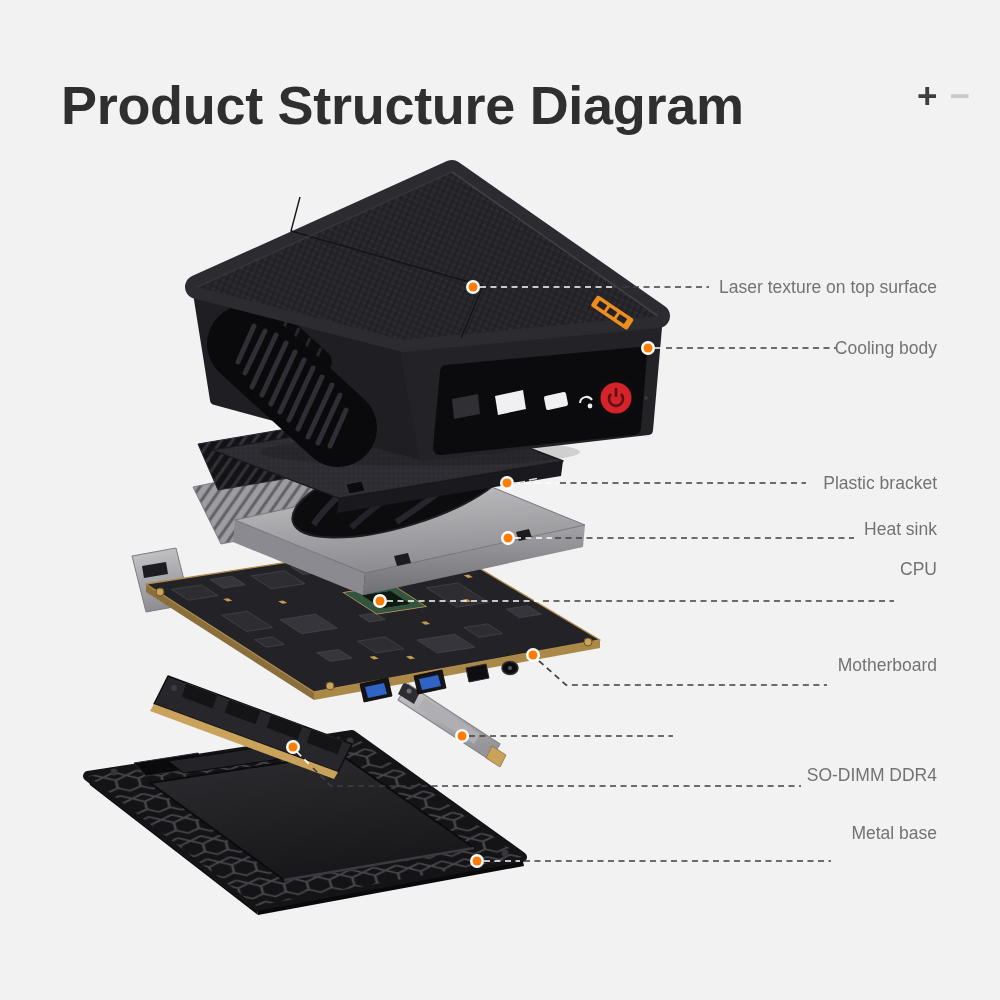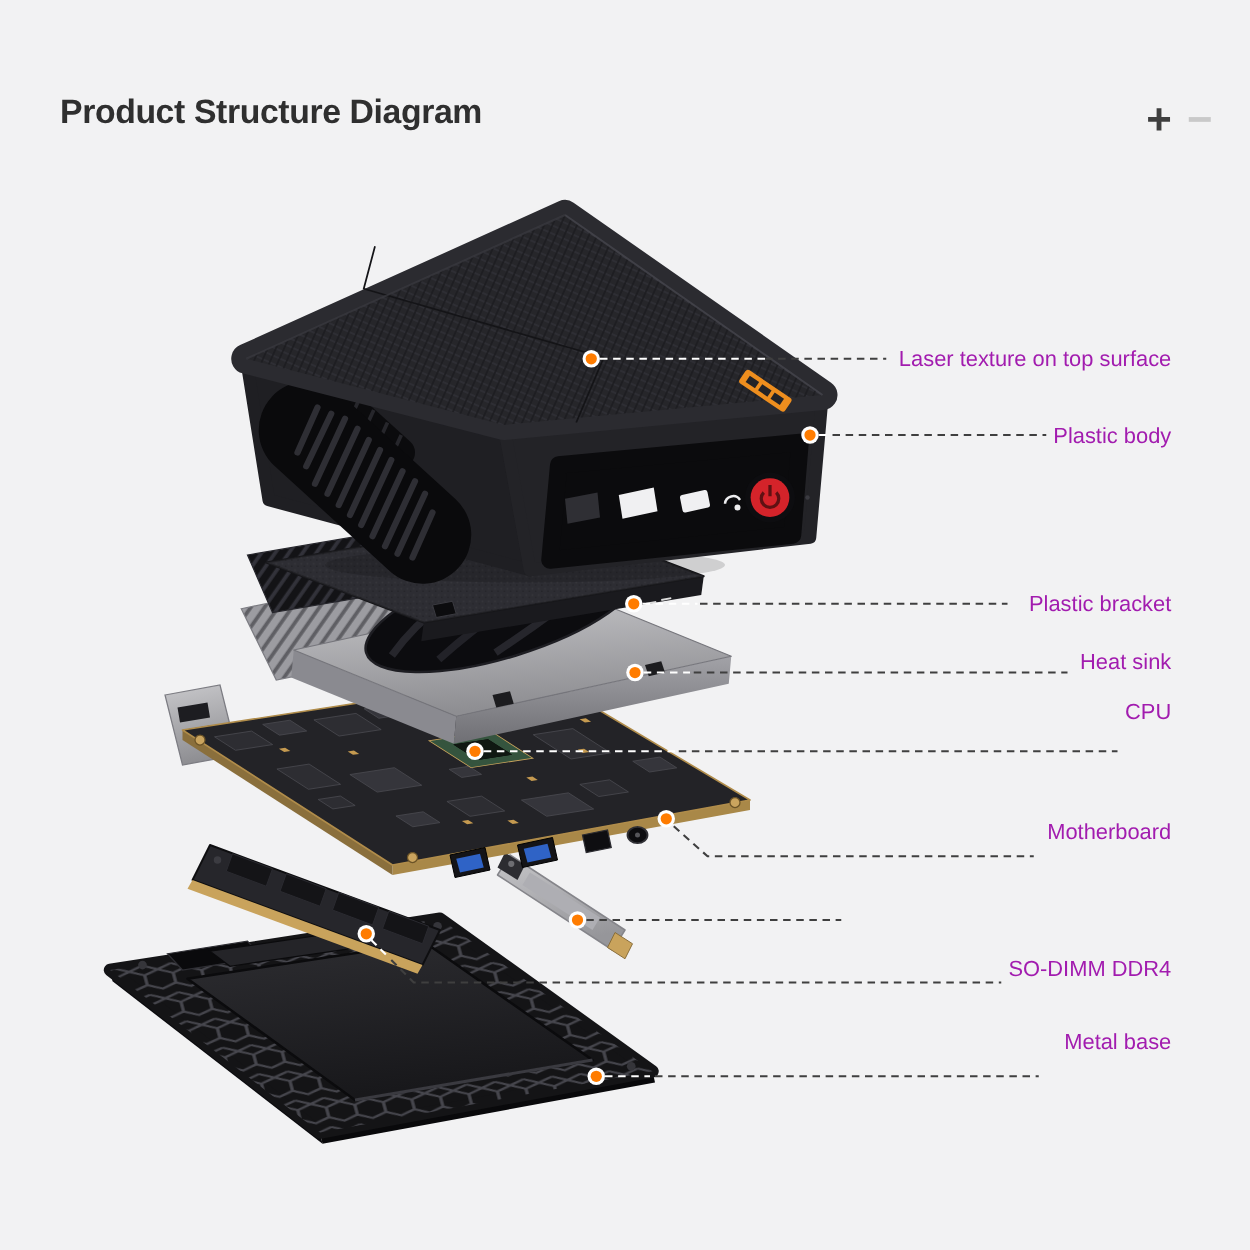"Product Structure Diagram" .page-title { font-size: 27px -> 54px; left: 48px -> 61px }
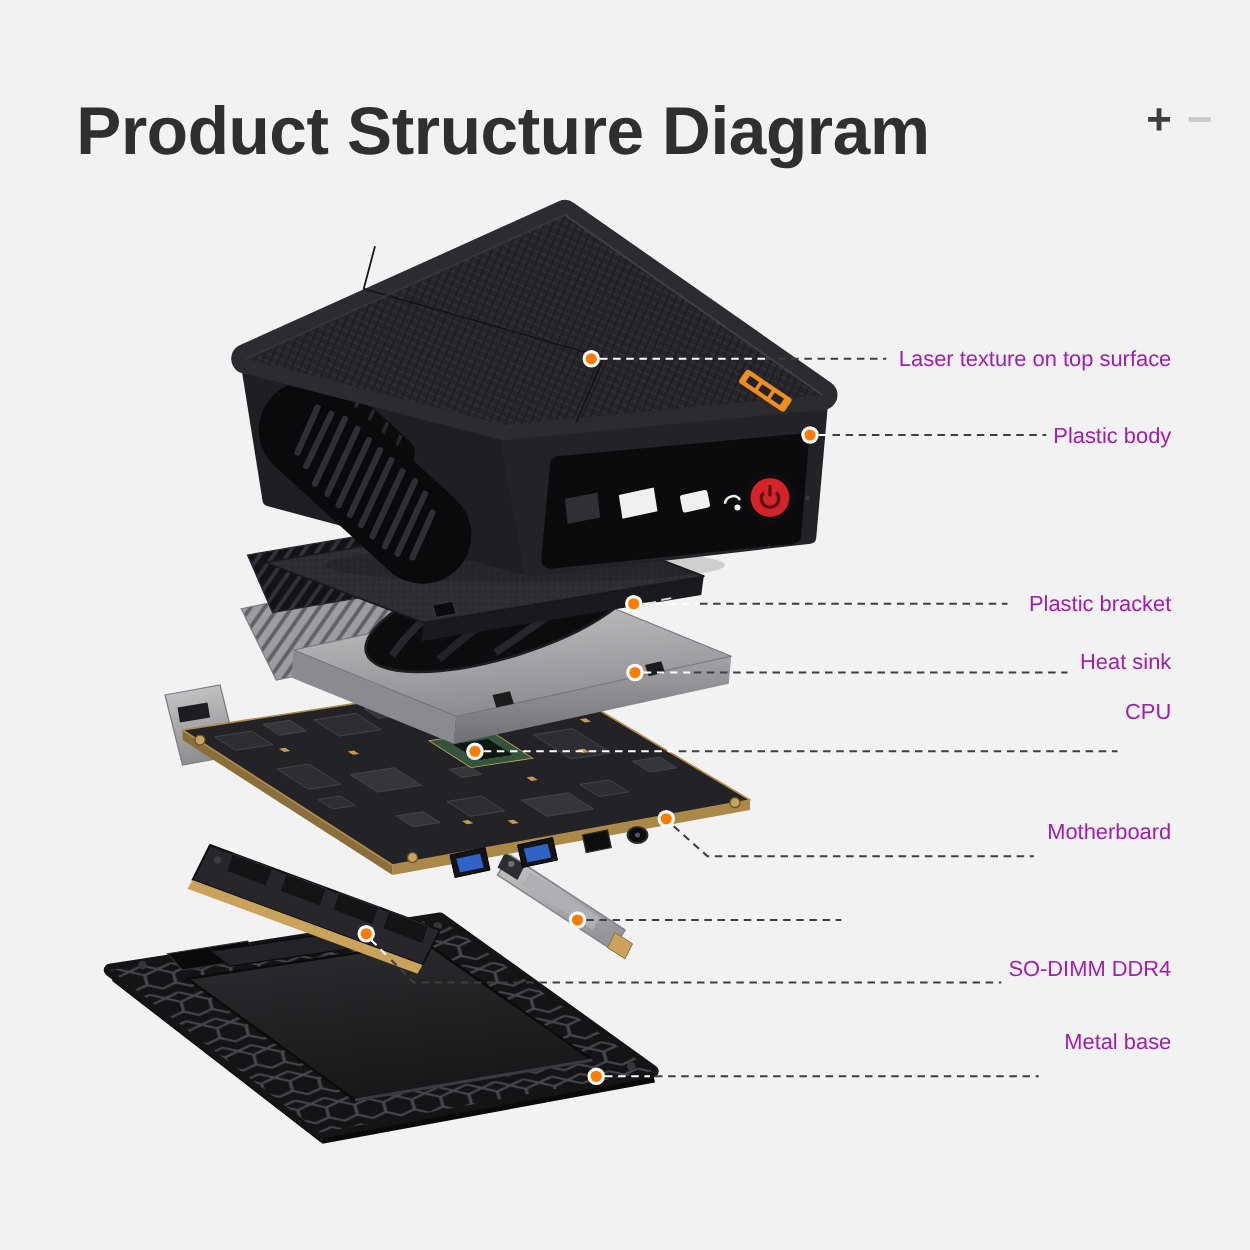"Laser texture on top surface" .callout-label { color: #a21caf -> #737373 }
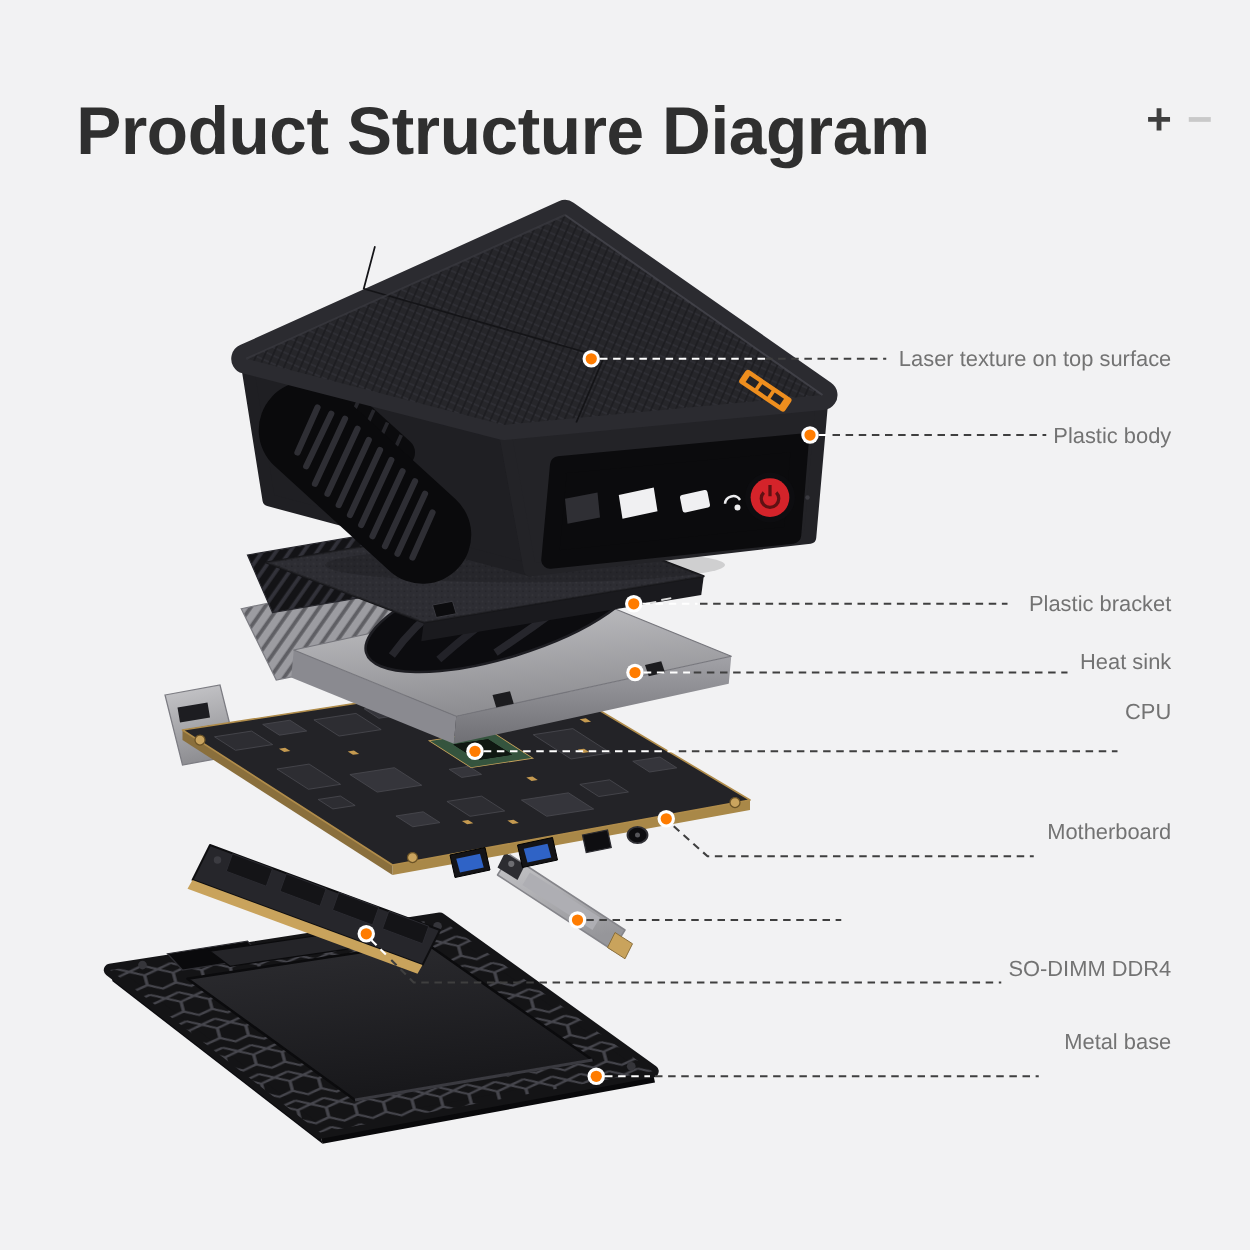"Plastic body" div.callout-label { text: Plastic -> Cooling }
